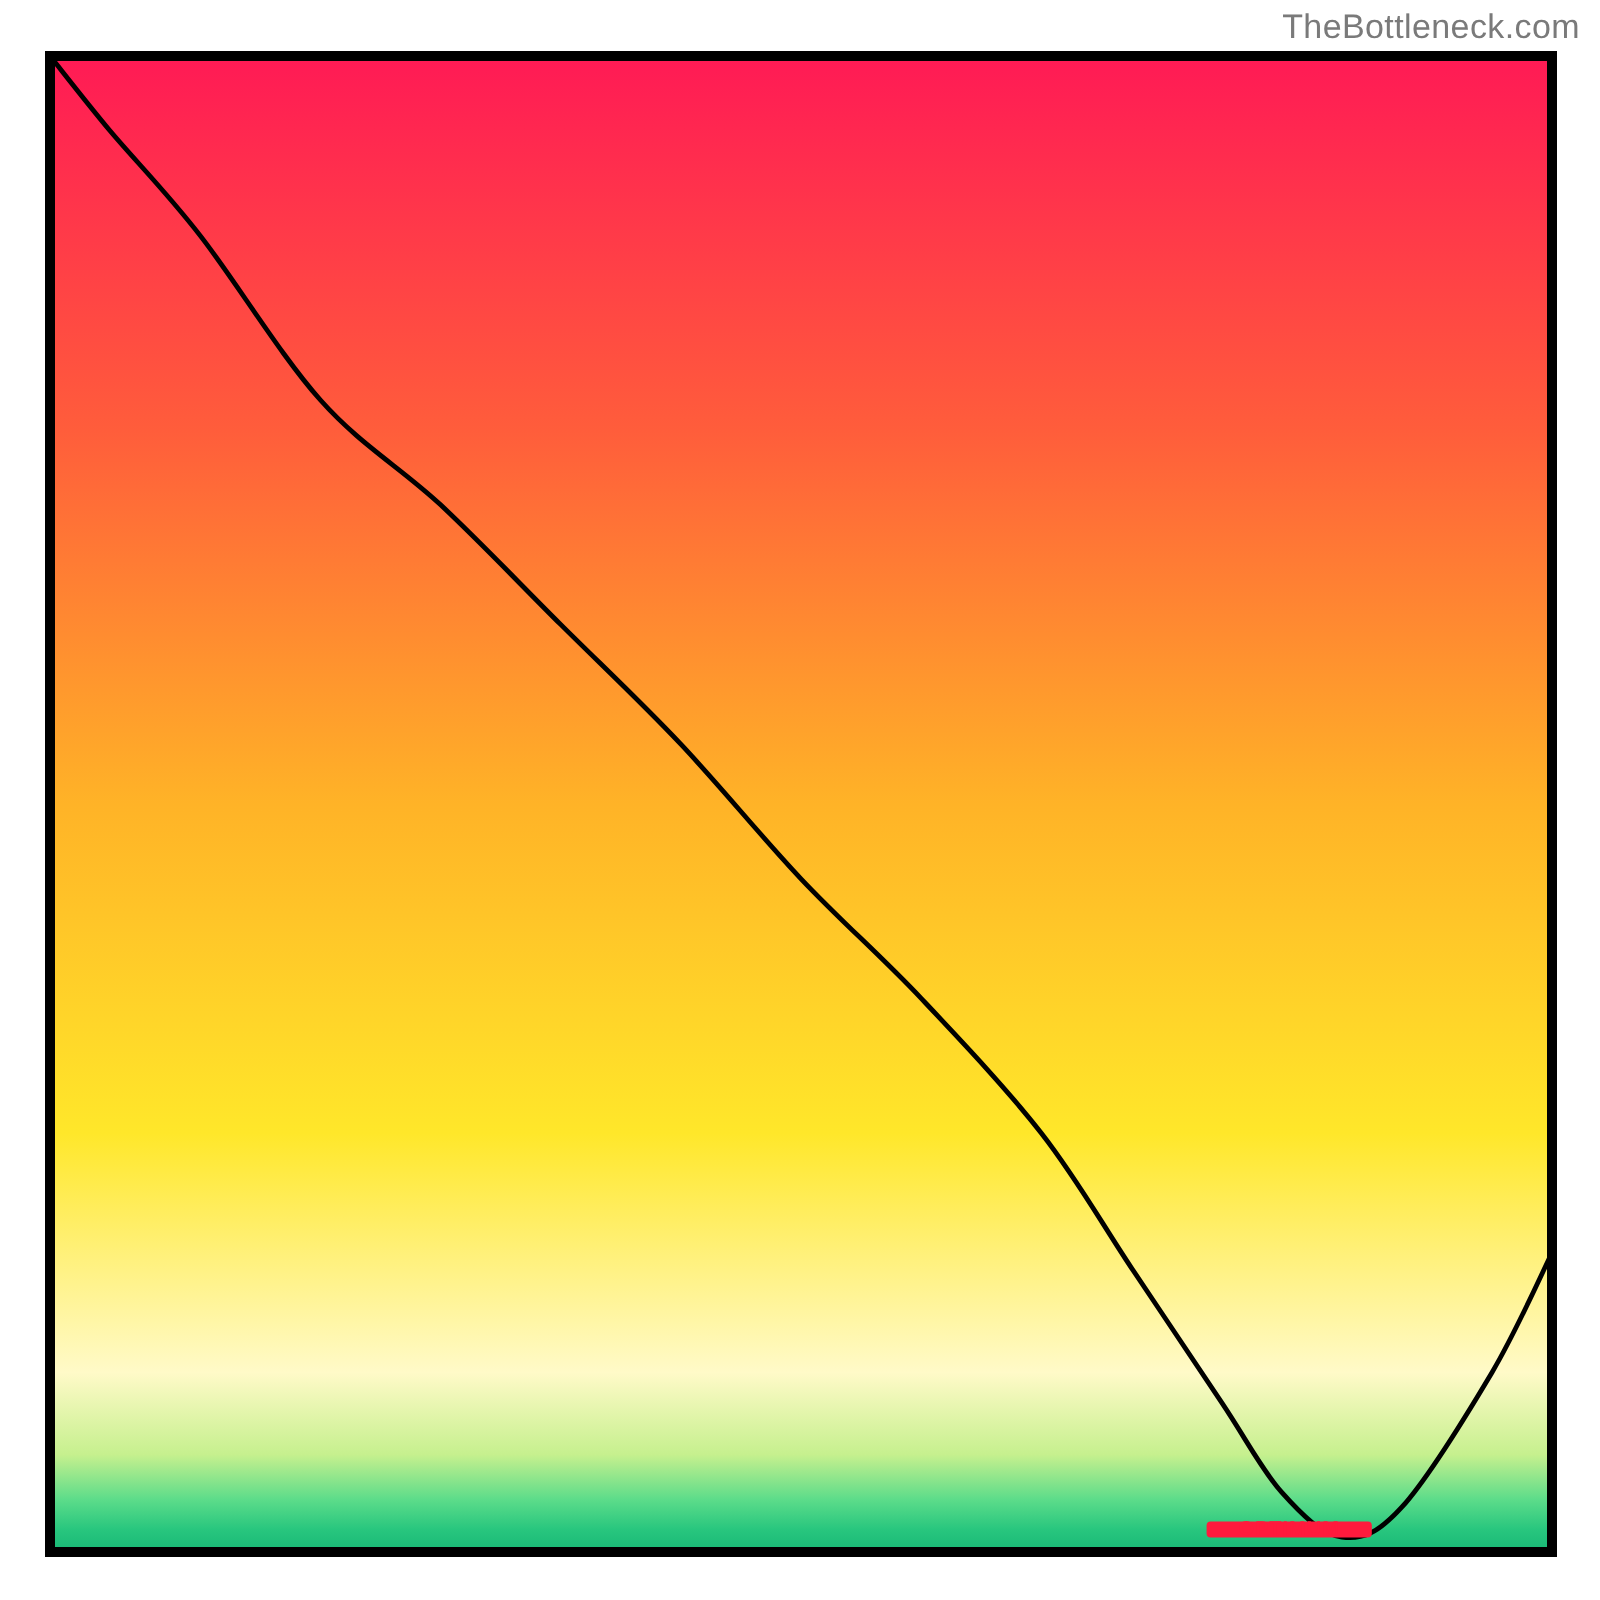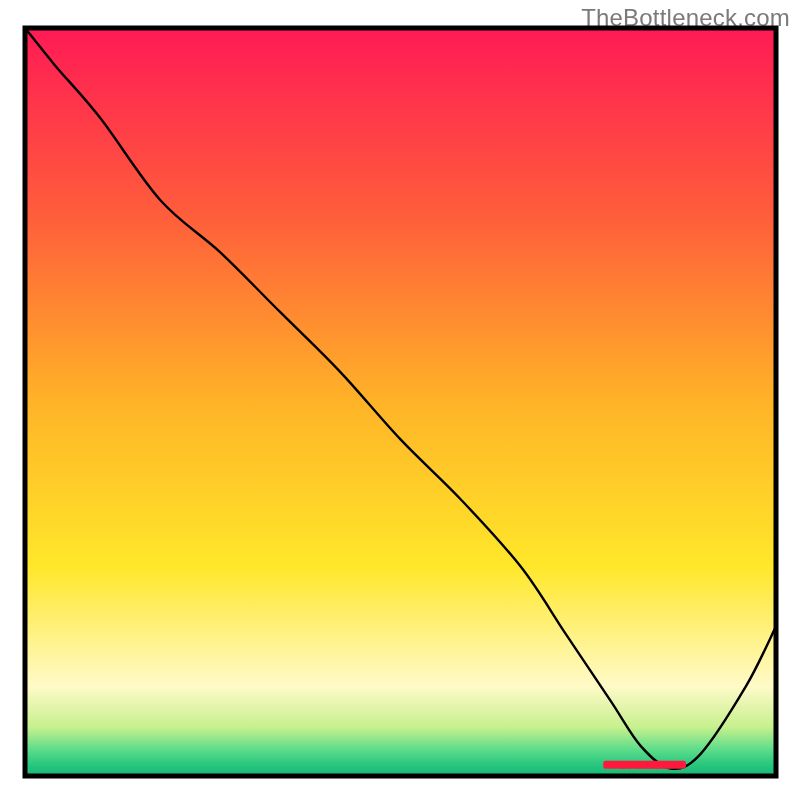"TheBottleneck.com" .attribution { font-size: 24px -> 17px }
